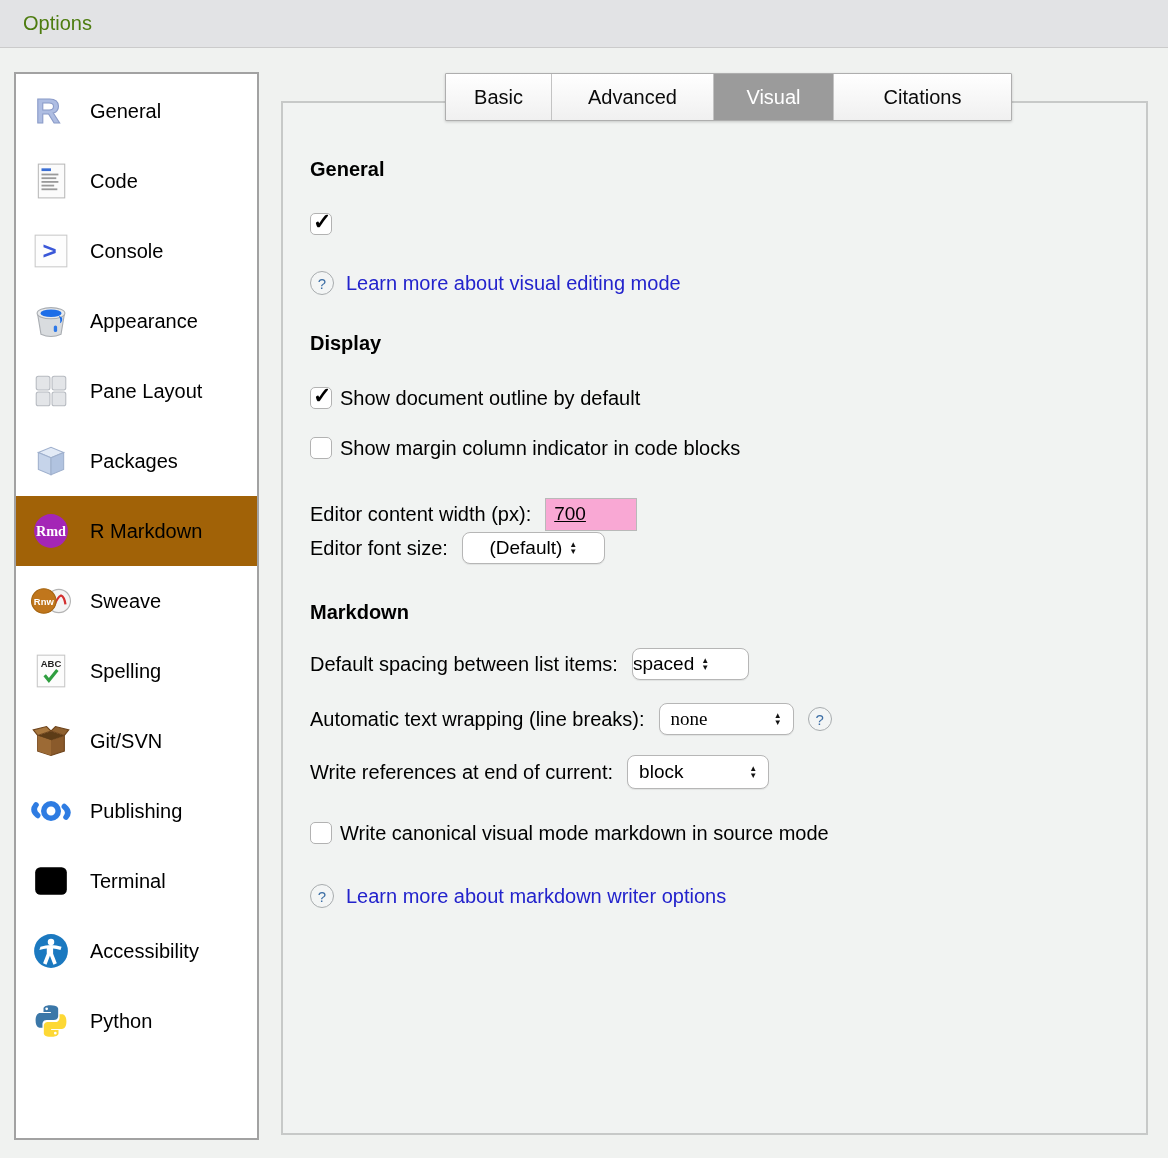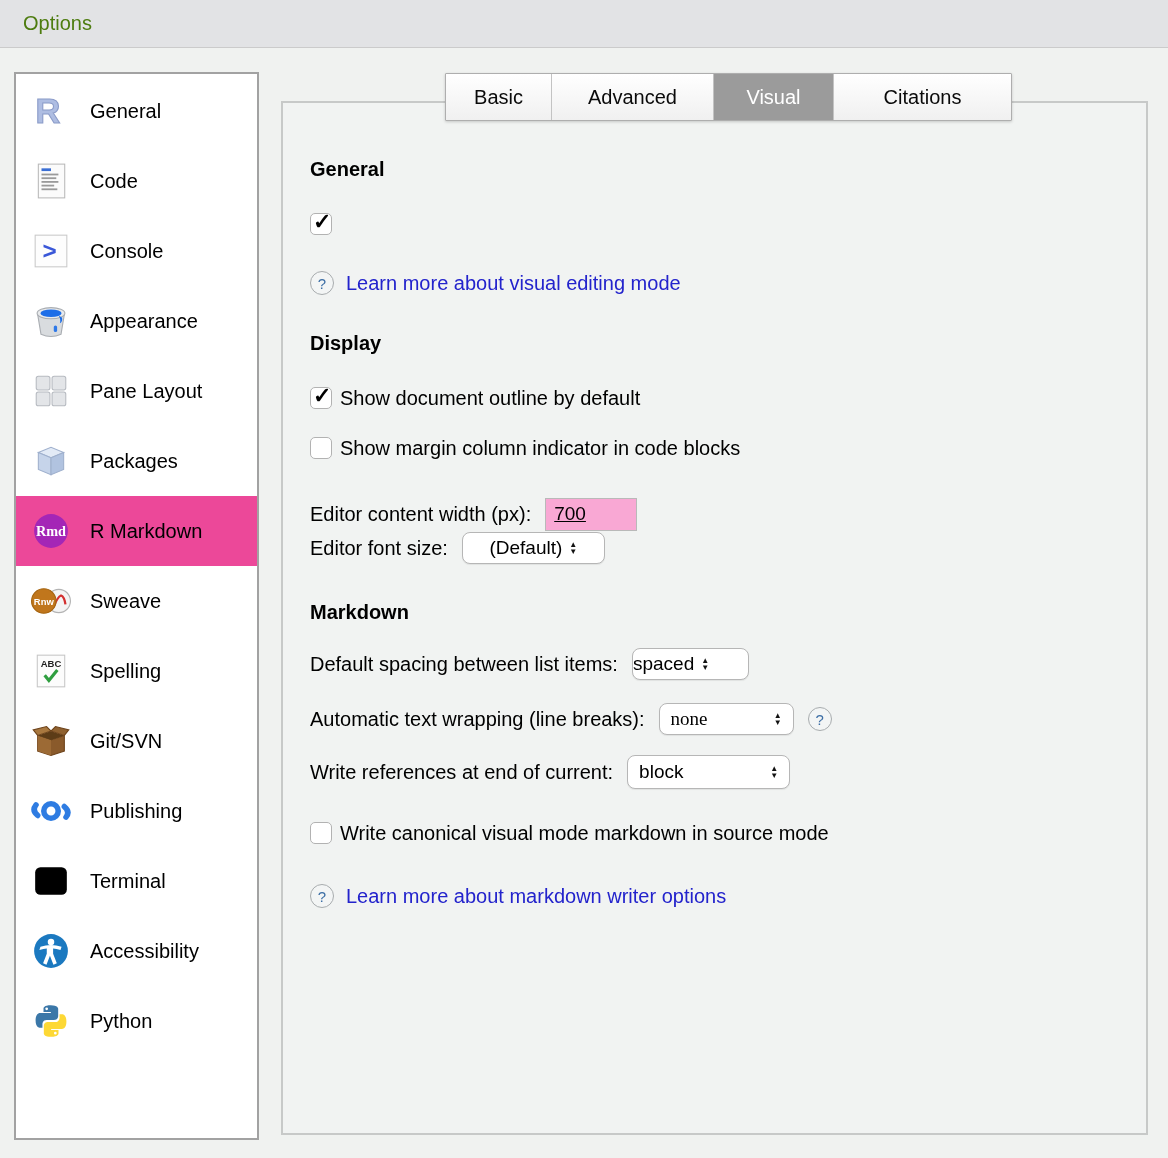"Rmd" .side-item.selected { background: #ec4899 -> #a16207 }
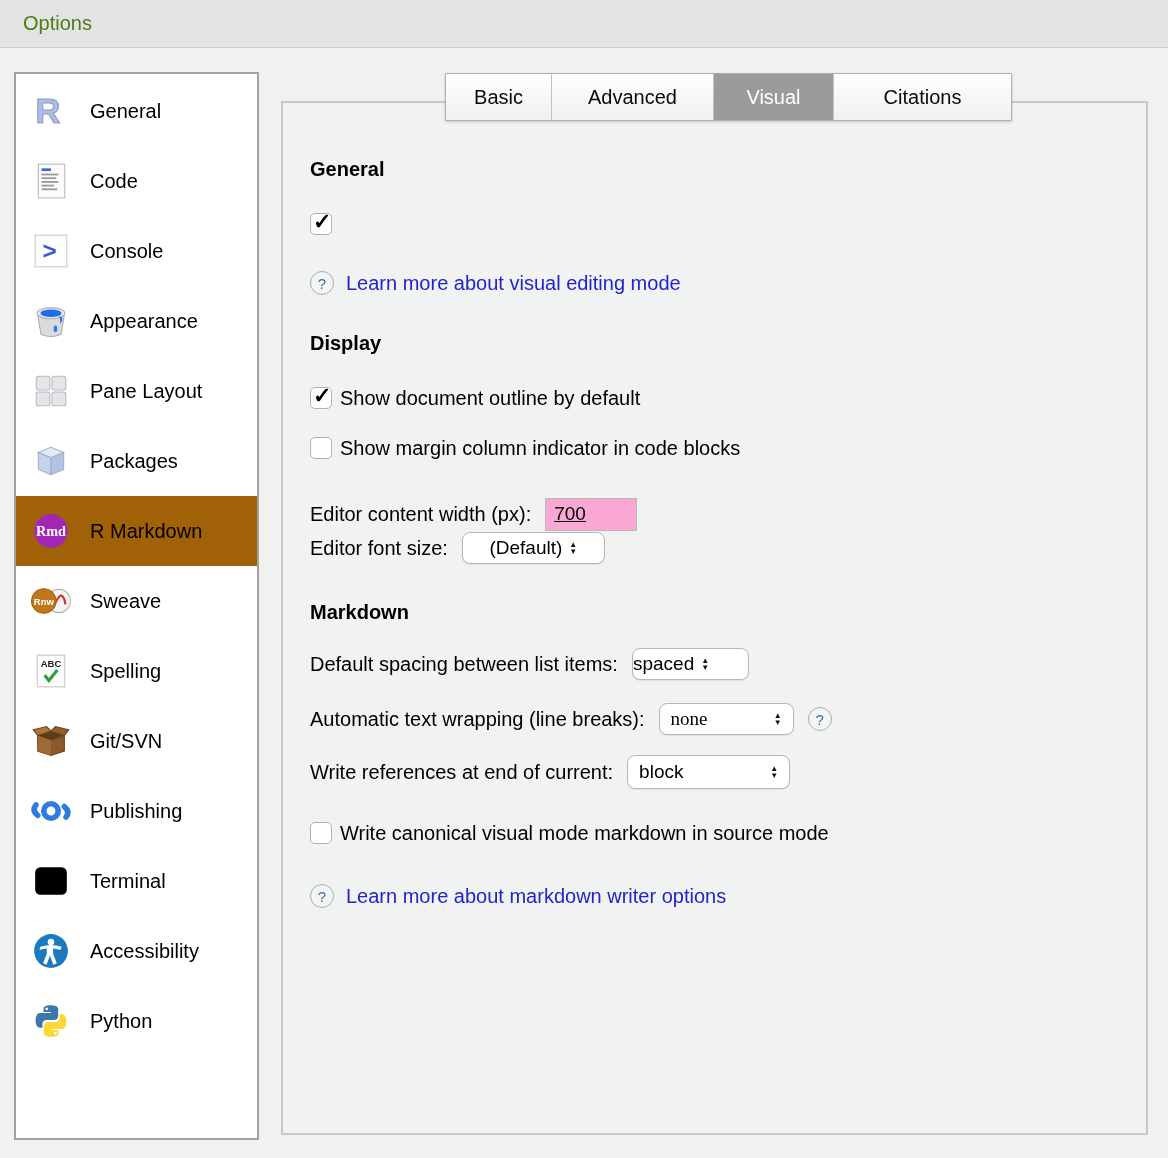"block" .sel-block { width: 163px -> 142px }
